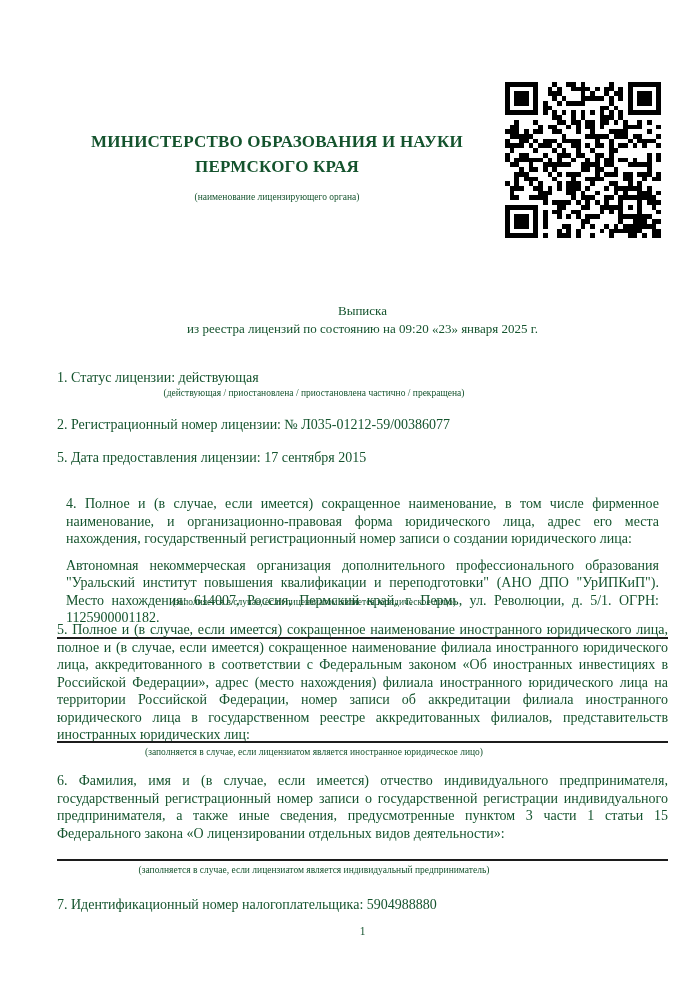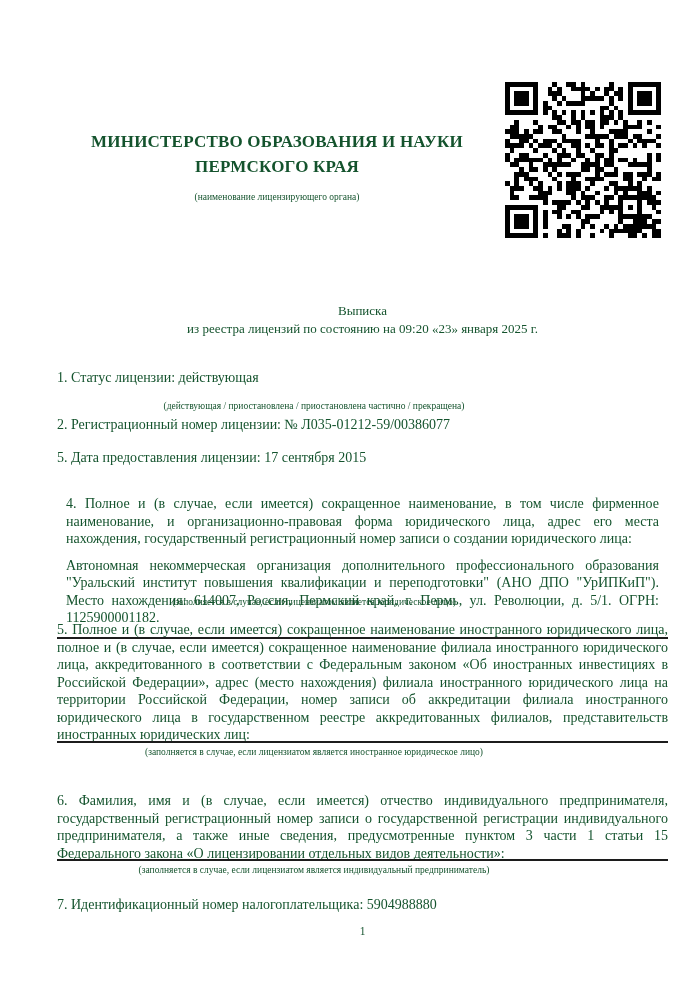"(действующая / приостановлена /" div.caption { top: 400px -> 387px }
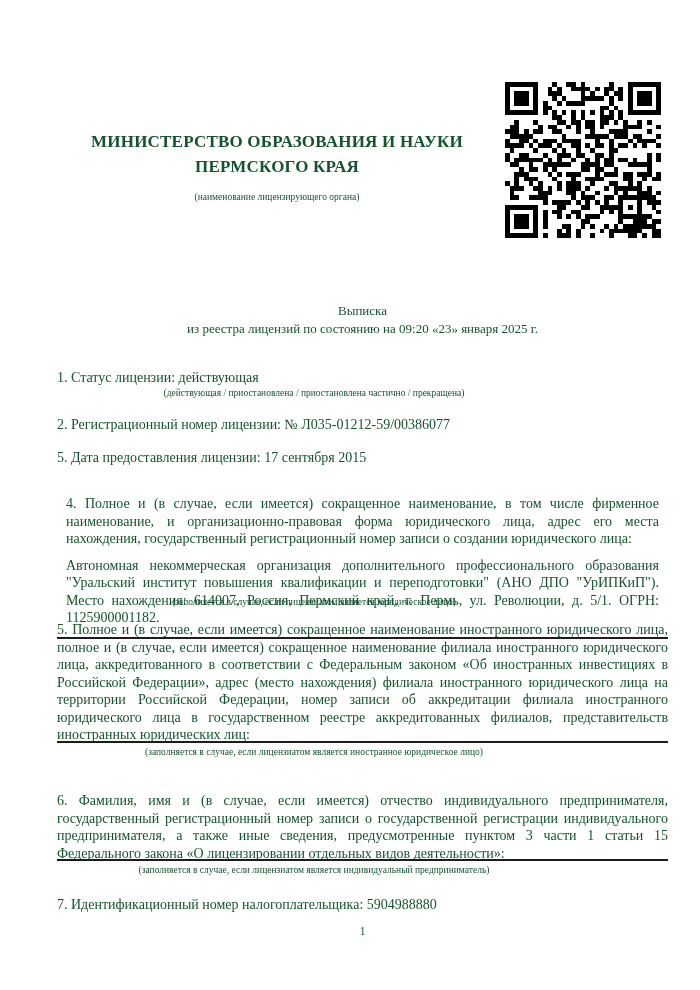"6. Фамилия, имя и (в" div.item { top: 792px -> 772px }
